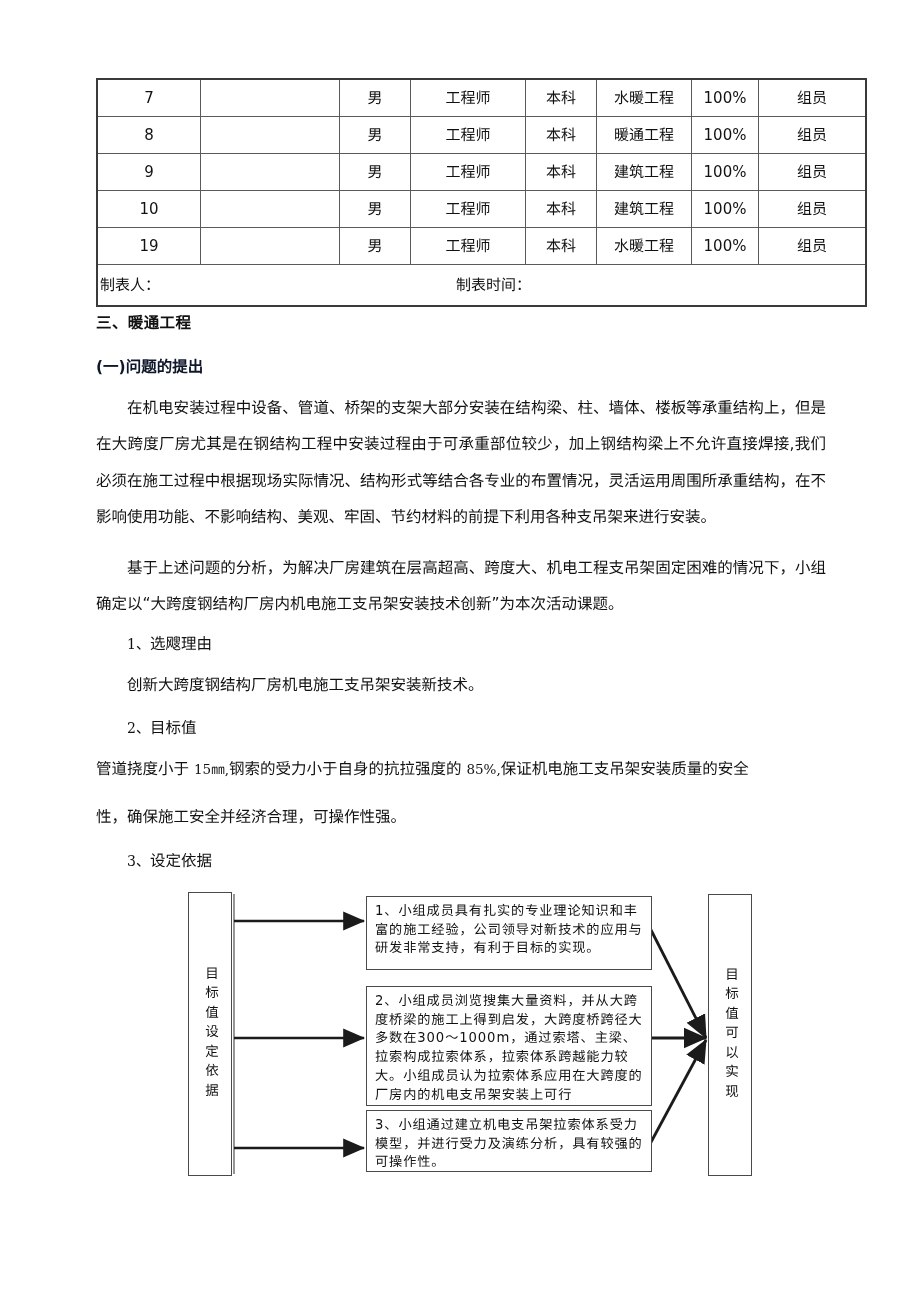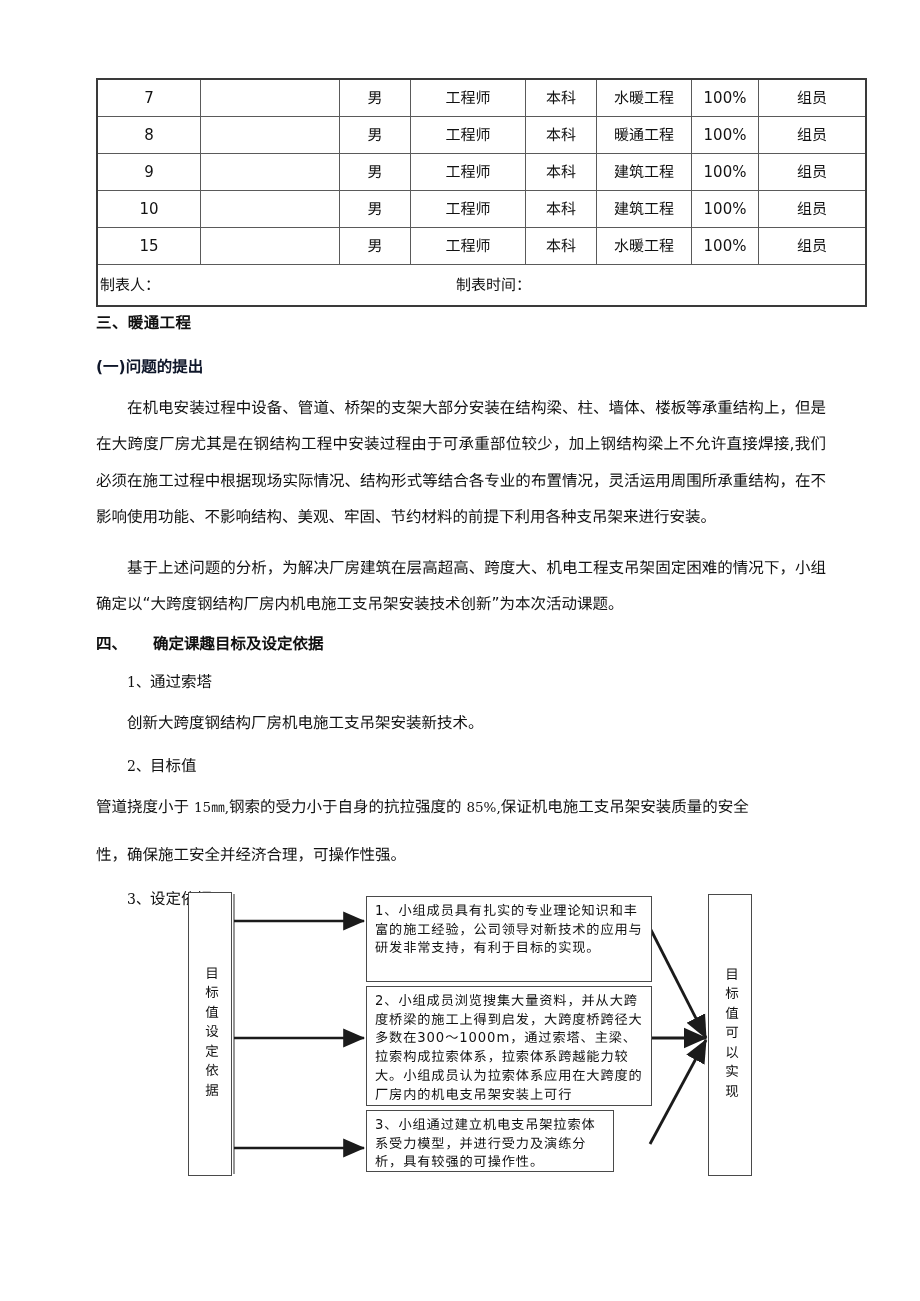"15" td.c-no { text: 15 -> 19 }
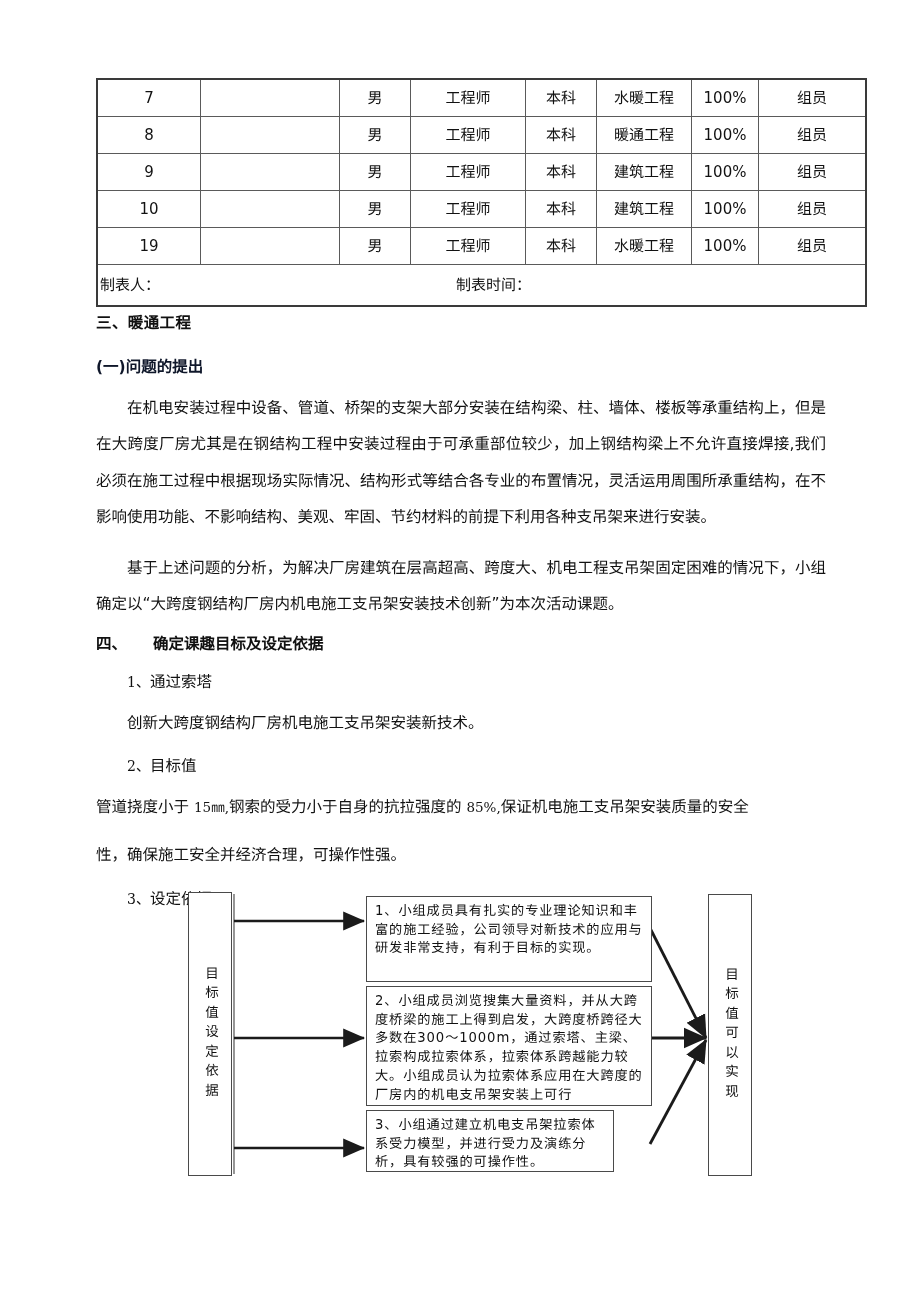"四、 确定课趣目标及设定依据" p.h-sec4 { html: <p><span>四、</span><span></span><span>确定课趣目标及设定依据</span></p> -> none }
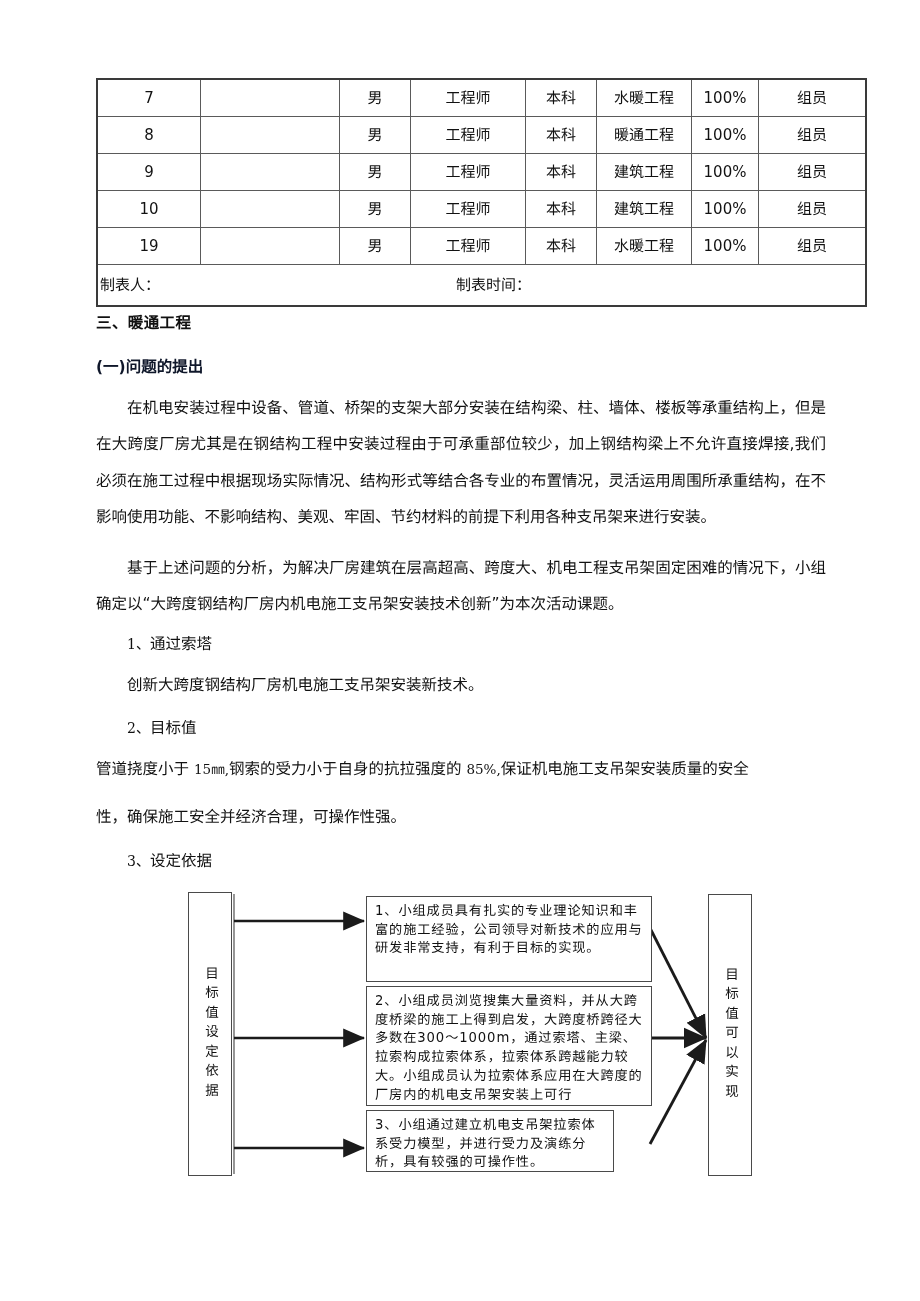"通过索塔" span { text: 通过索塔 -> 选飕理由 }
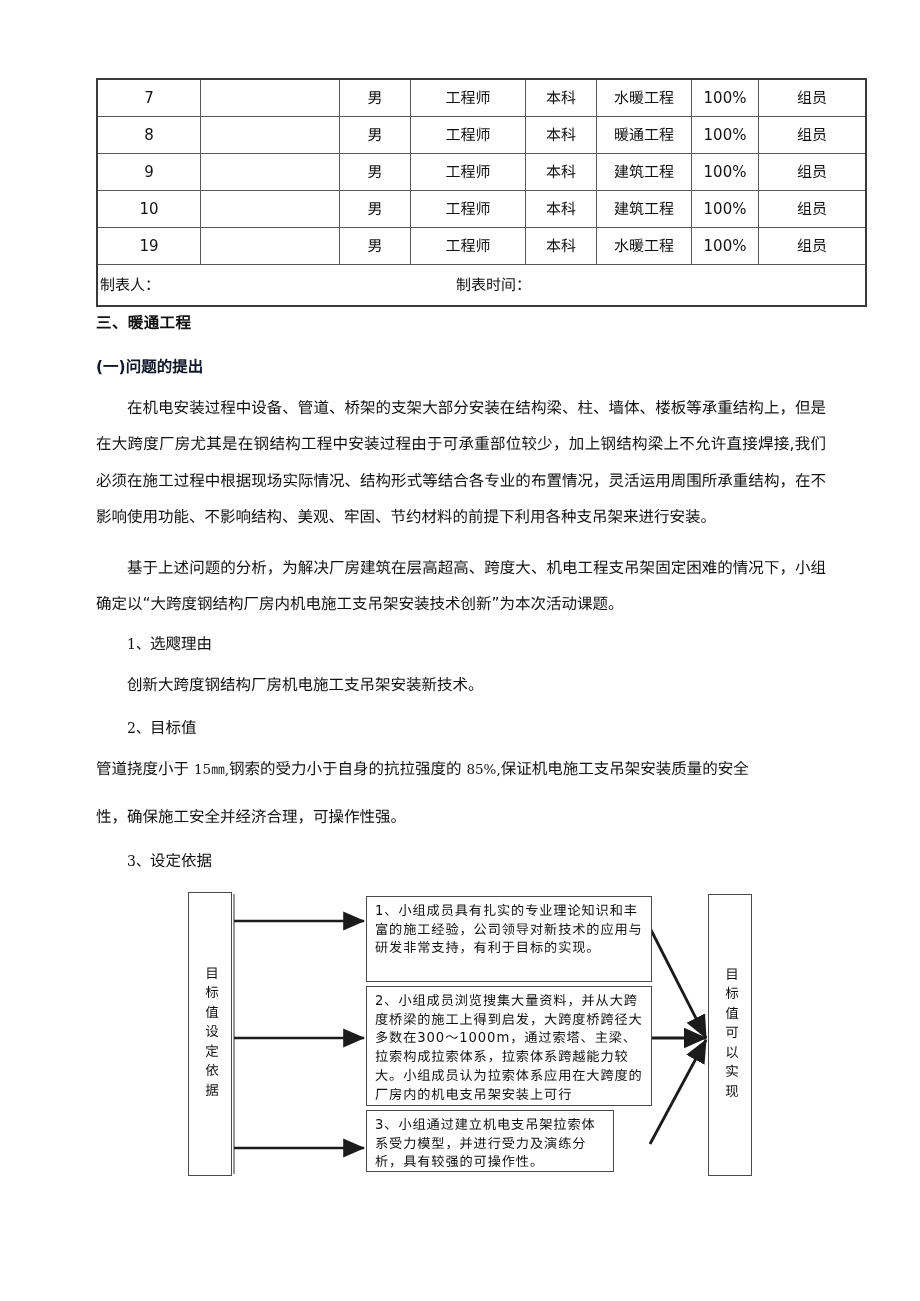"1、小组成员具有扎实的专业理论知识和丰富的施工经验，公司领导对新技术的应用与研发" div.dbox { height: 86px -> 74px }
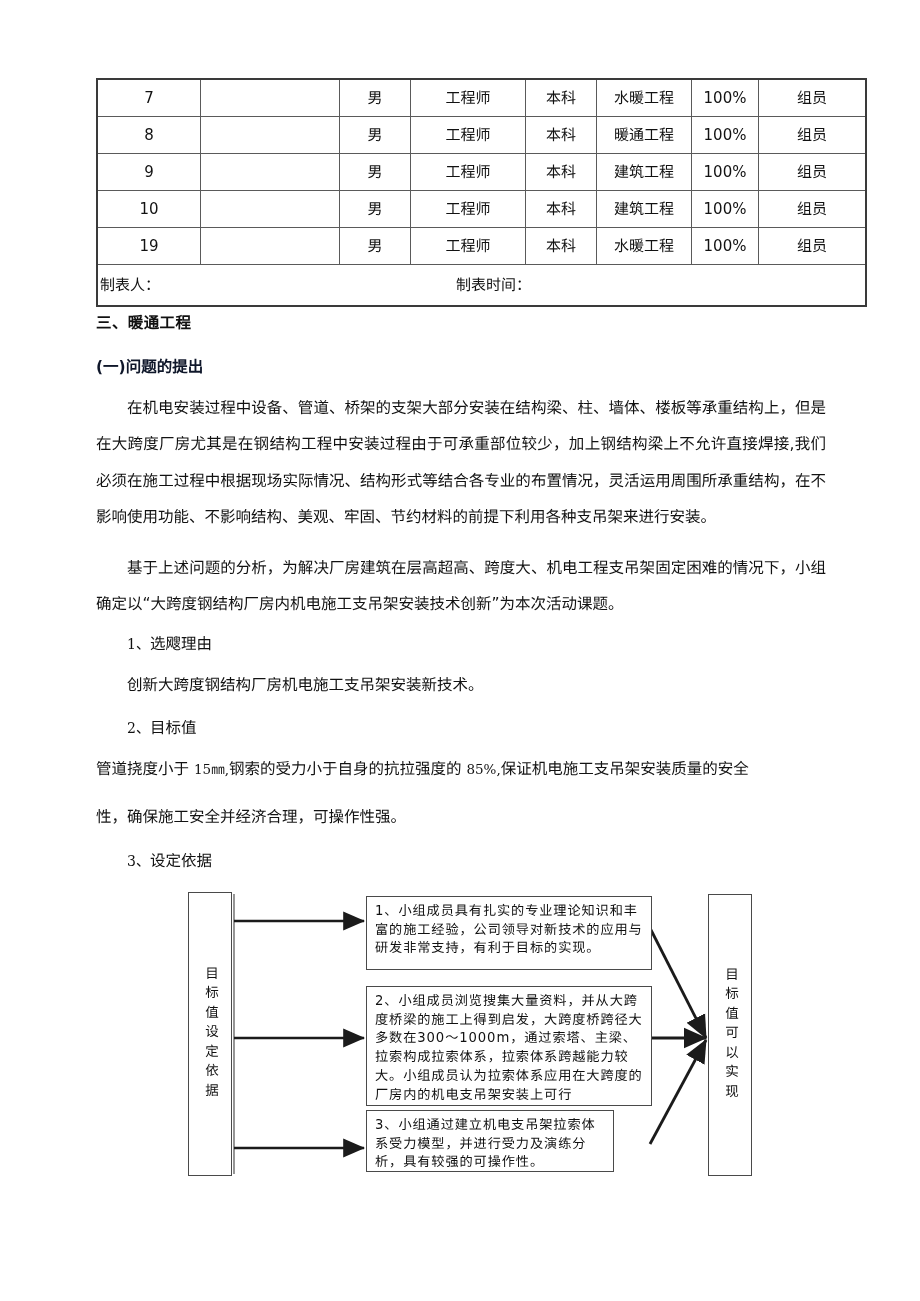"3、小组通过建立机电支吊架拉索体系受力模型，并进行受力及演练分析，具有较强的可操" div.dbox { width: 248px -> 286px }
